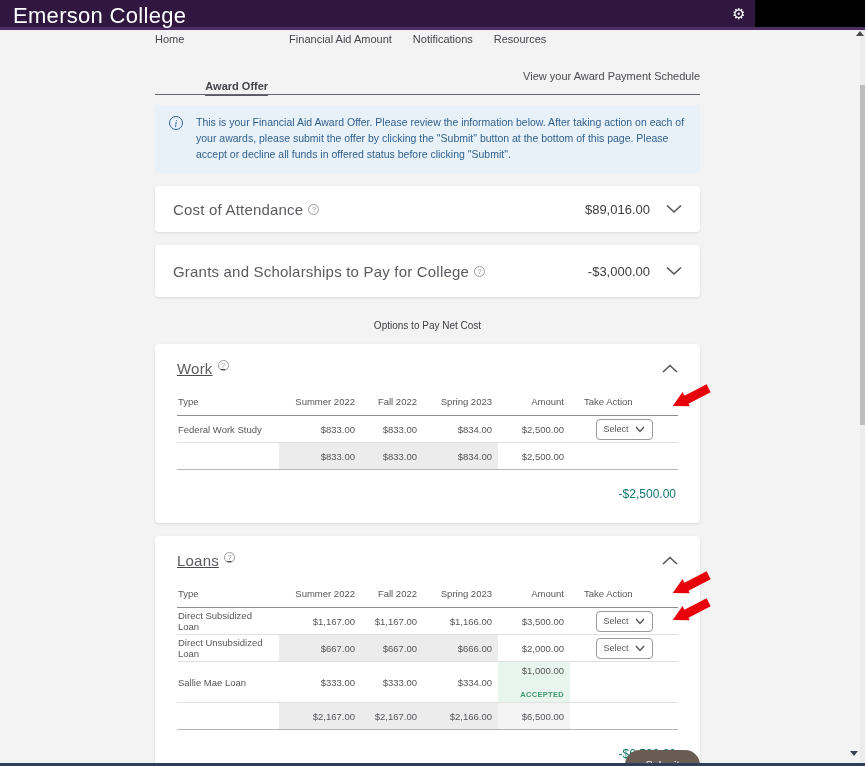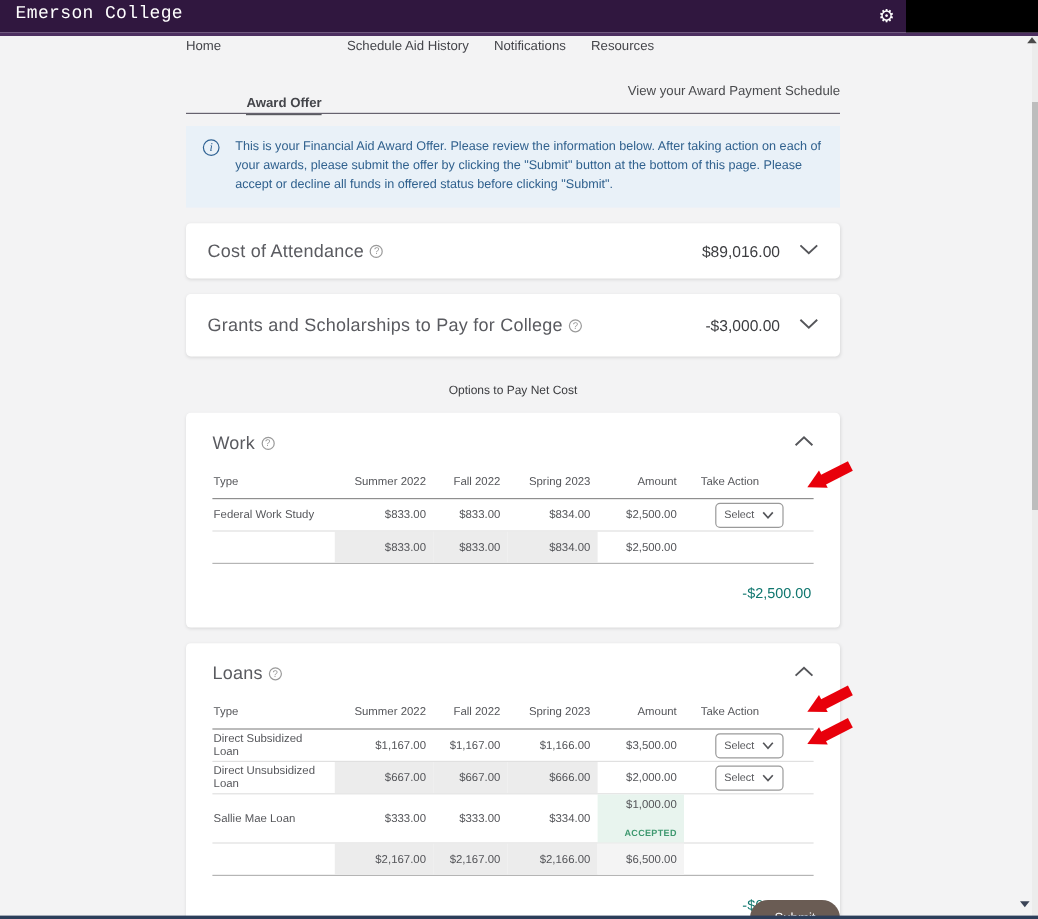"Emerson College" .brand { font-family: Liberation Mono, monospace -> Liberation Sans, sans-serif; font-size: 15px -> 22px }
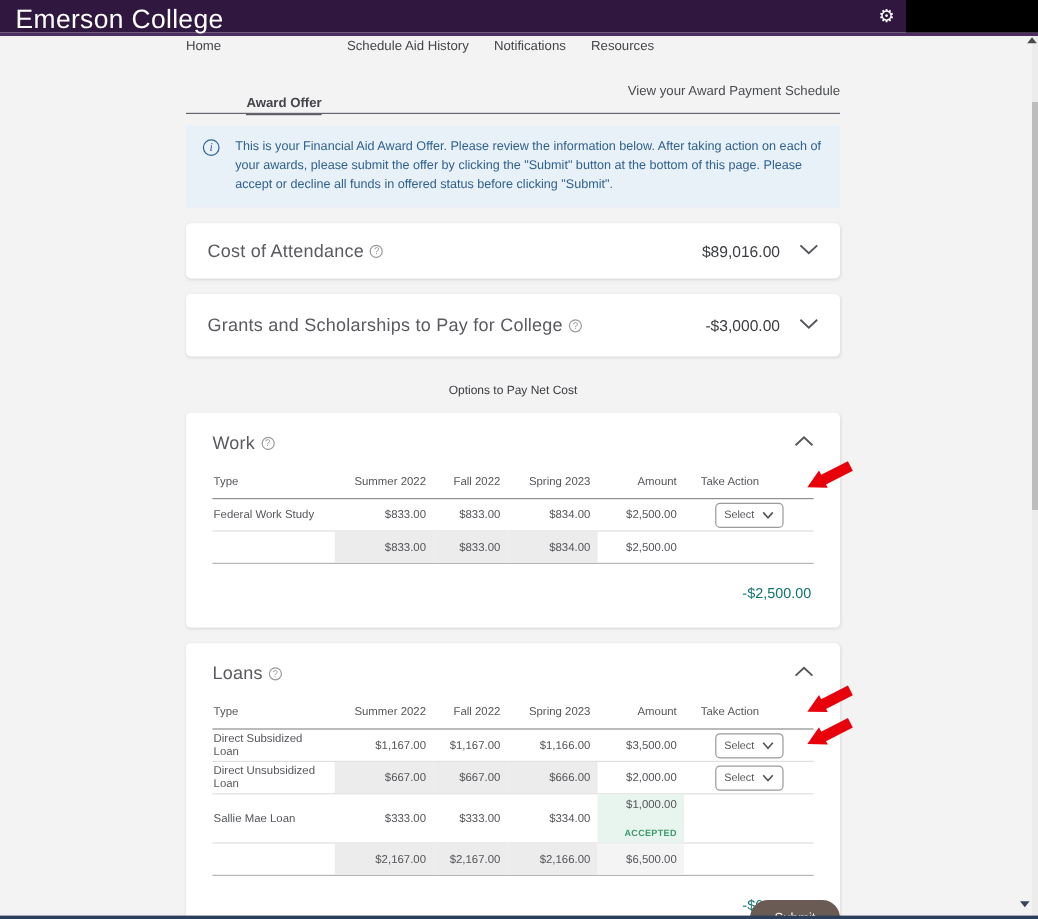"Schedule Aid History" div.item { text: Schedule Aid History -> Financial Aid Amount }
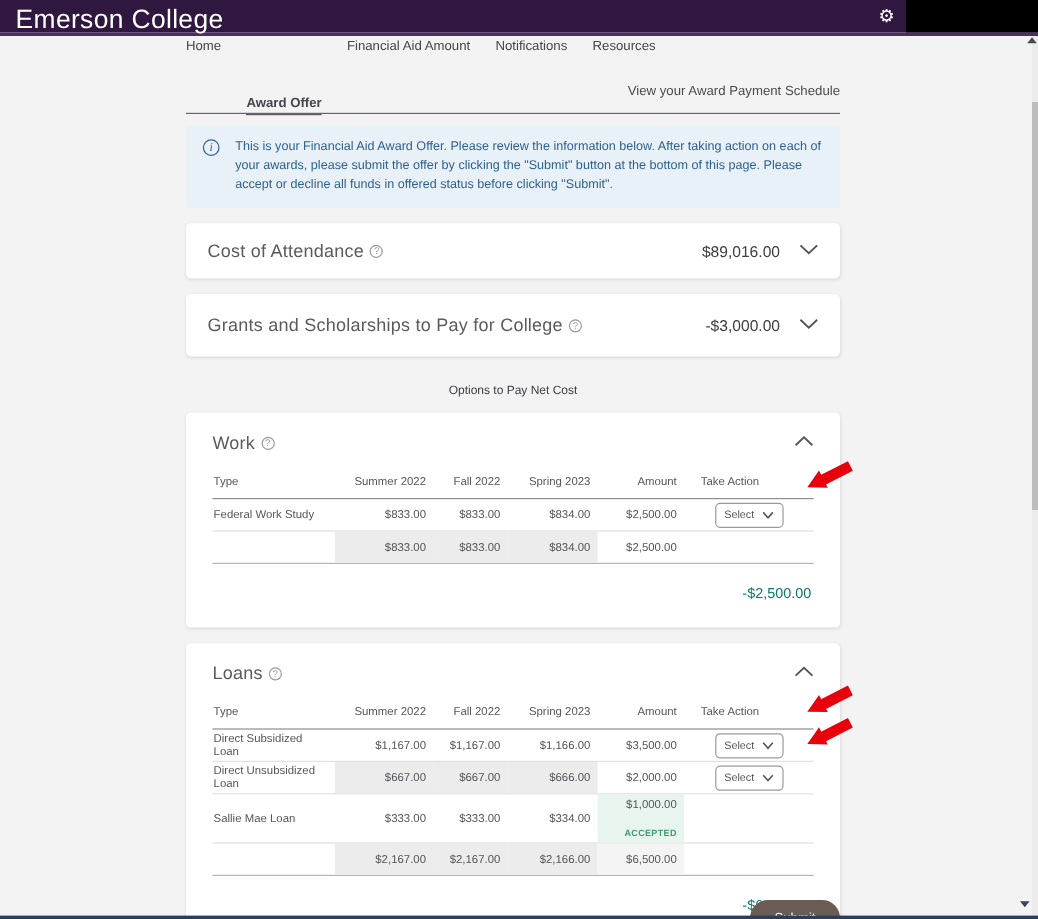"Work" .sec-head { align-items: center -> none; text-decoration: none -> underline }
